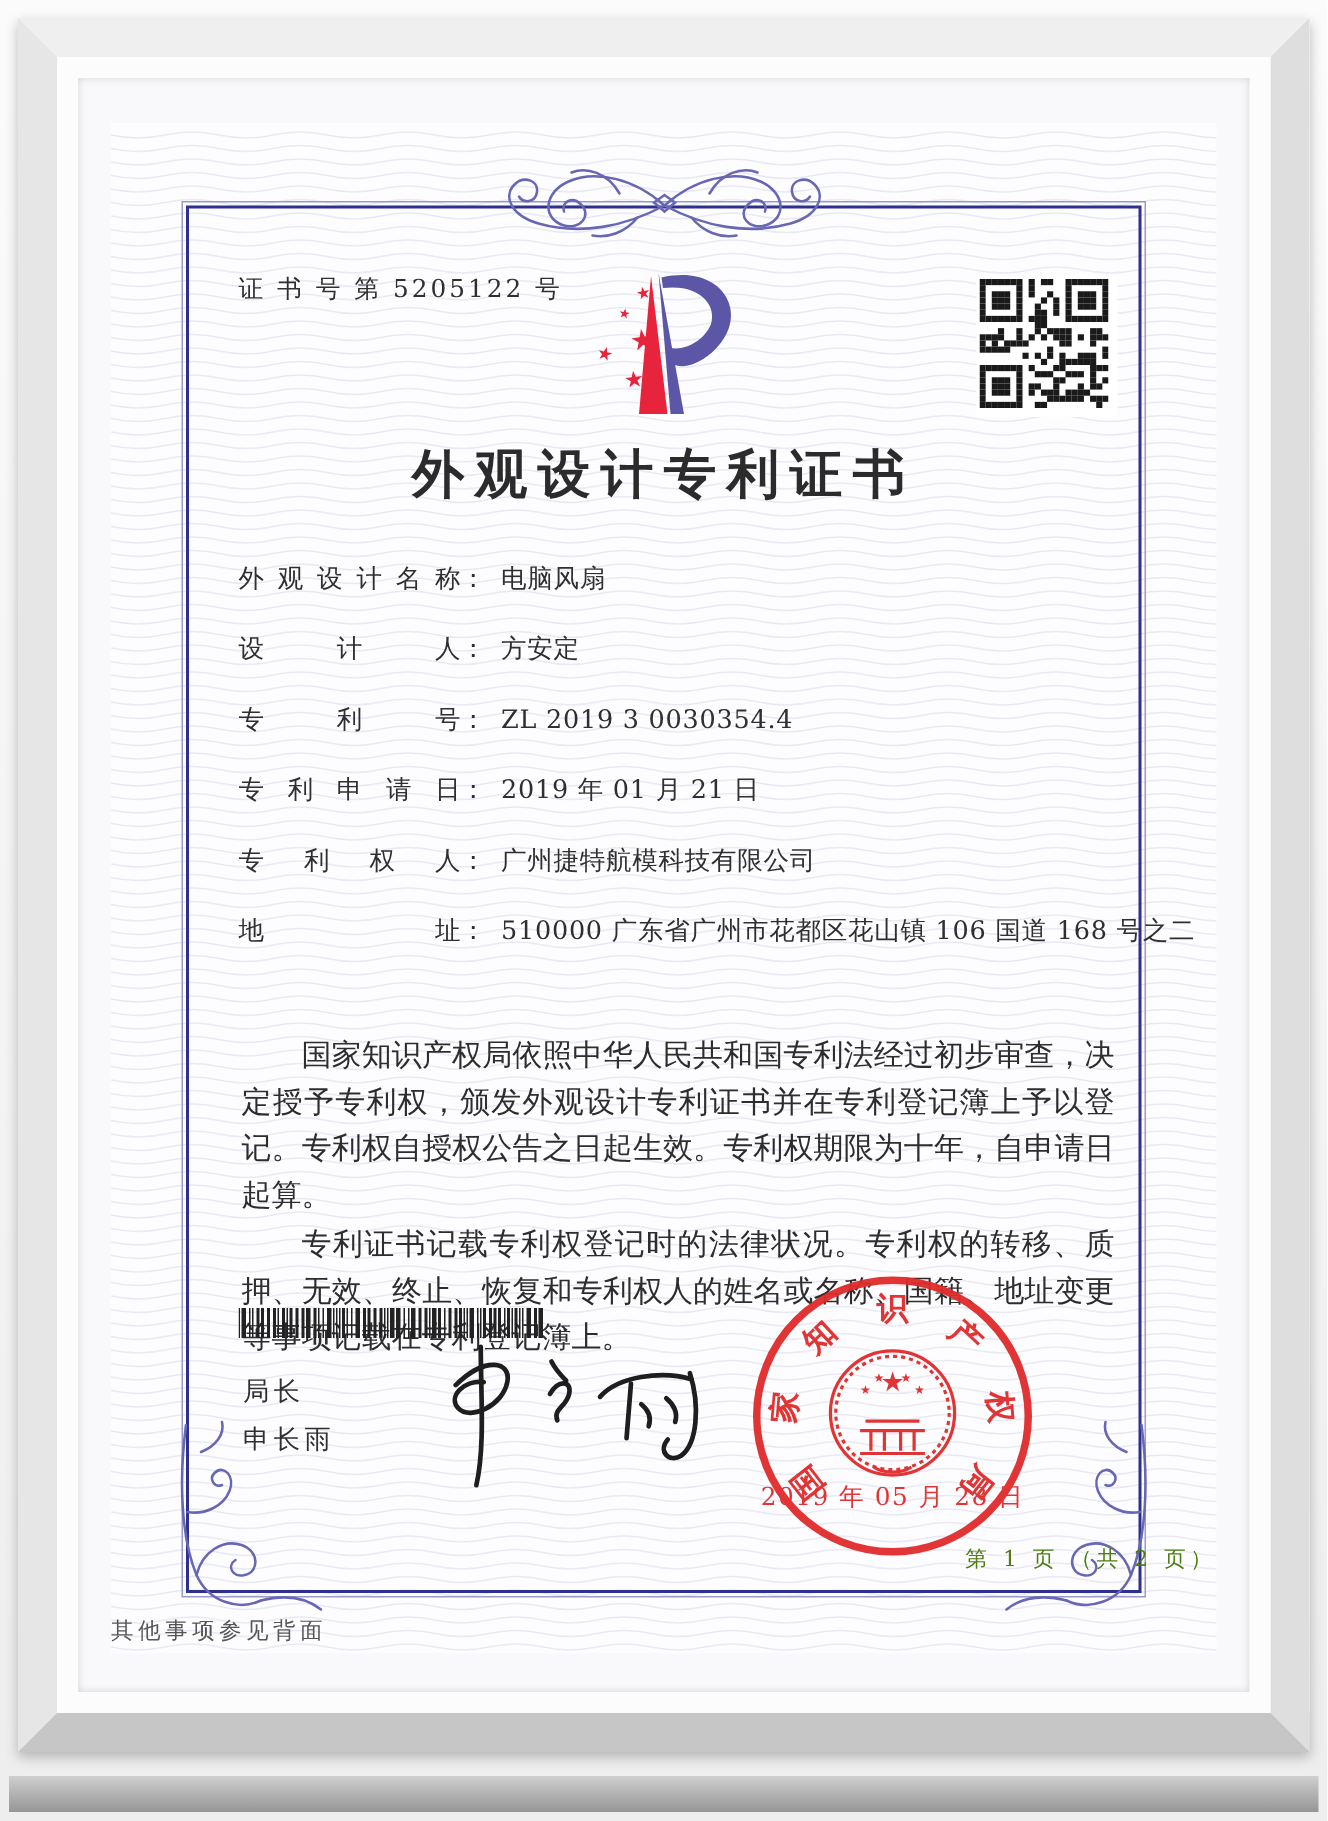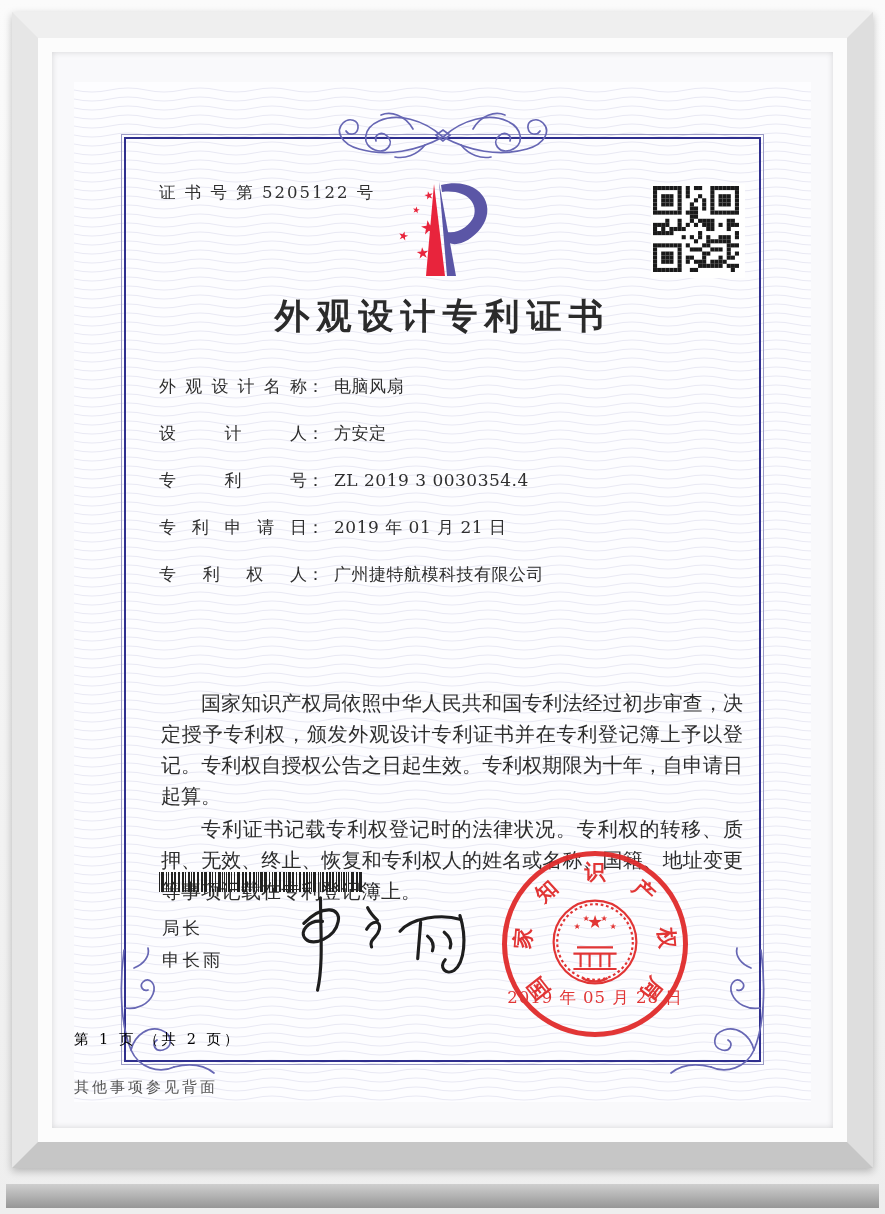"地址： 510000 广东省广州市花都区花山镇 106 国道" div.field-row { html: none -> <div> <span>地址</span><span>：</span><span>510000 广东省广州市花都区花山镇 106 国道 168 号之二</span> </div> }
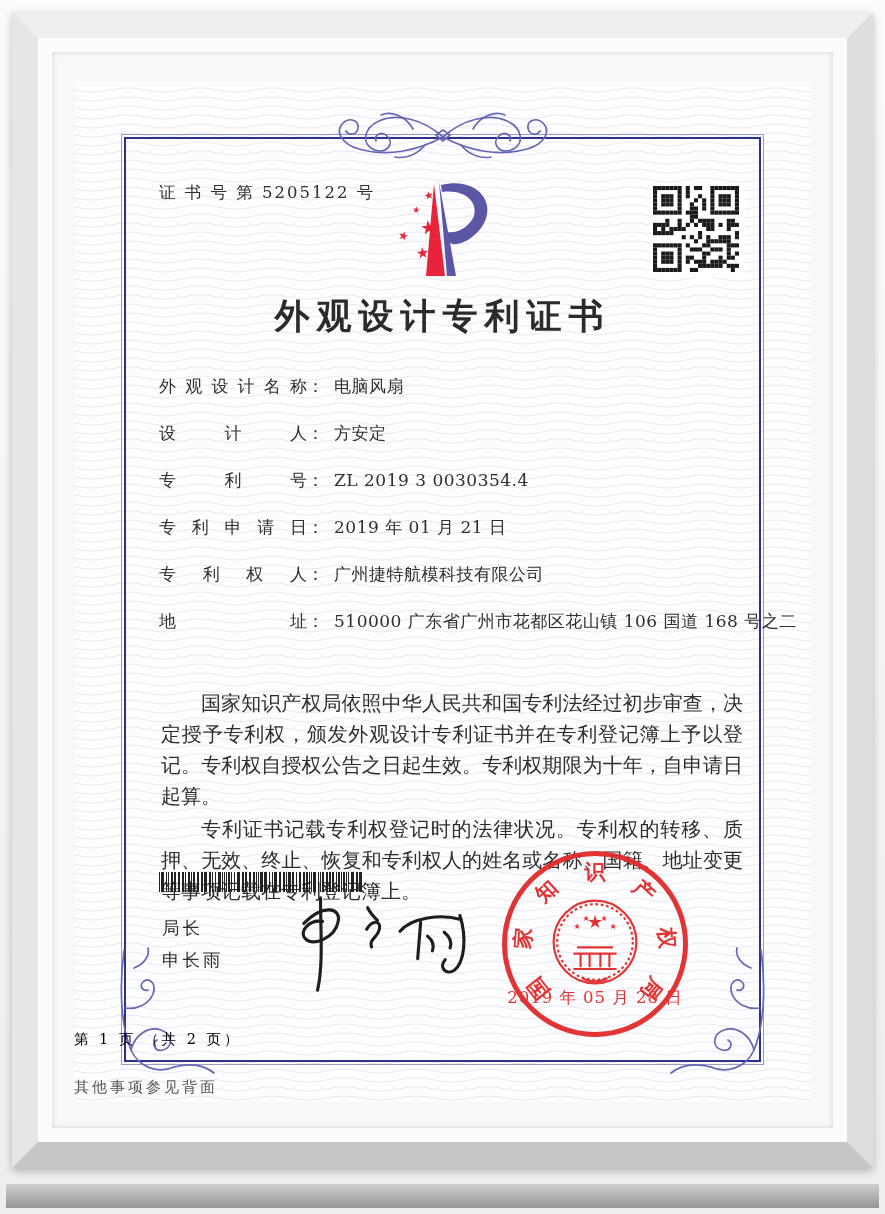"第 1 页 （共 2" .page-ind { color: #000000 -> #4d7c0f; text-align: left -> right }
